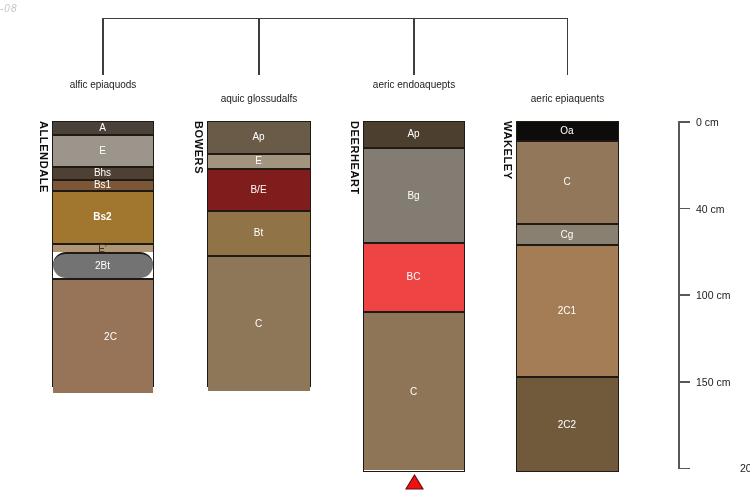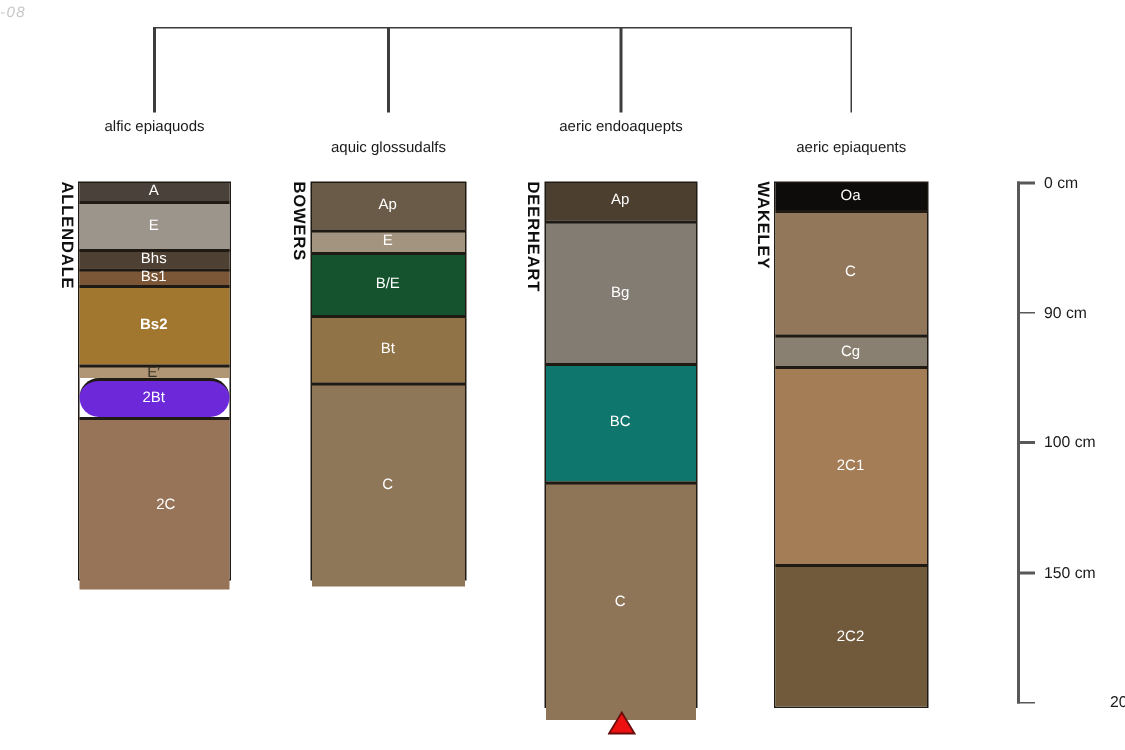"B/E" div.hz { background: #14532d -> #7f1d1d }
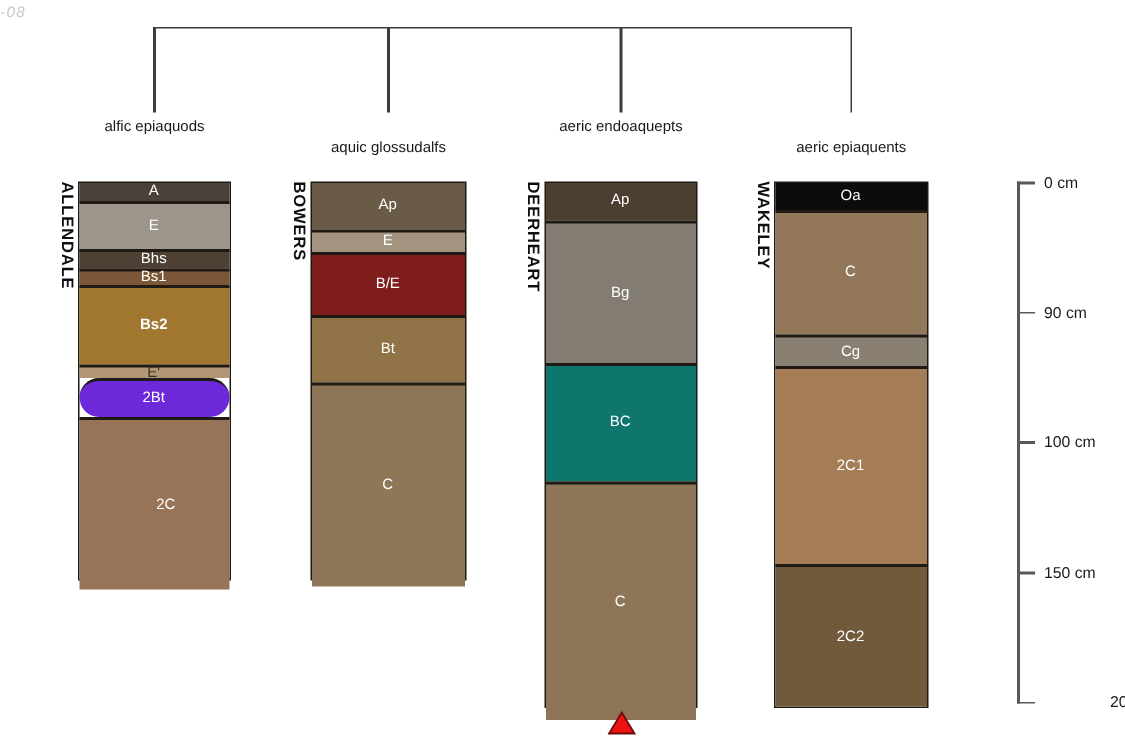"90 cm" div.scale-tick-label { text: 90 -> 40 }
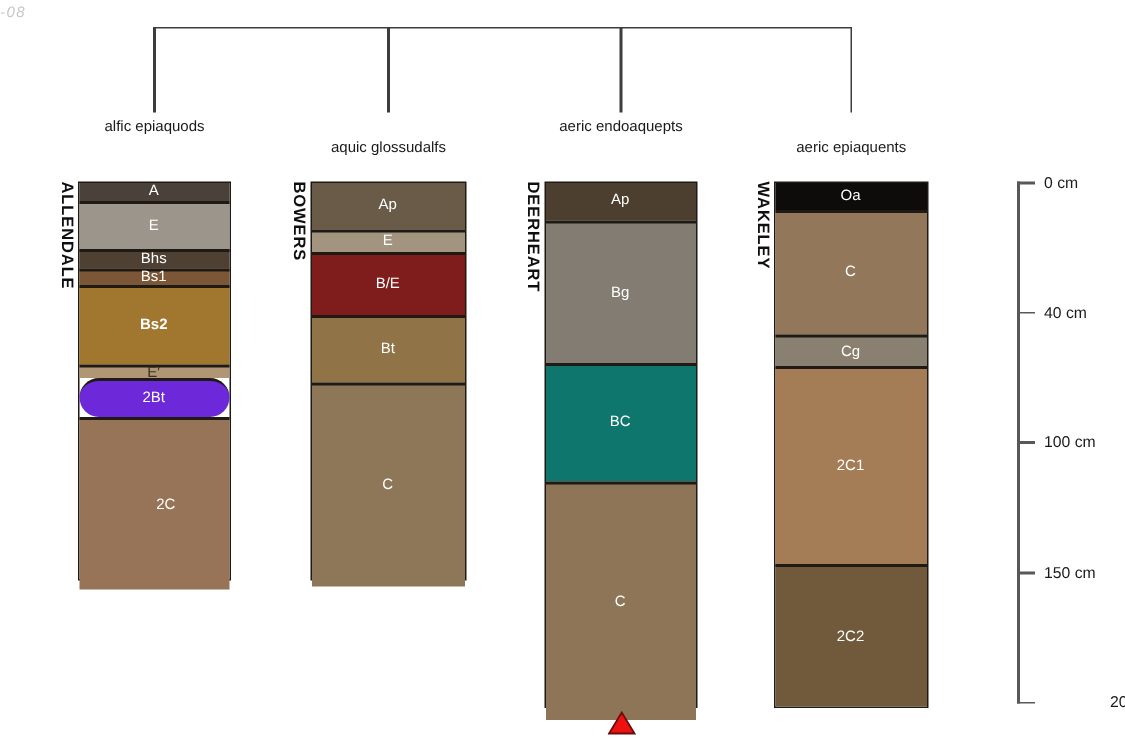"2Bt" div.hz { background: #6d28d9 -> #737373 }
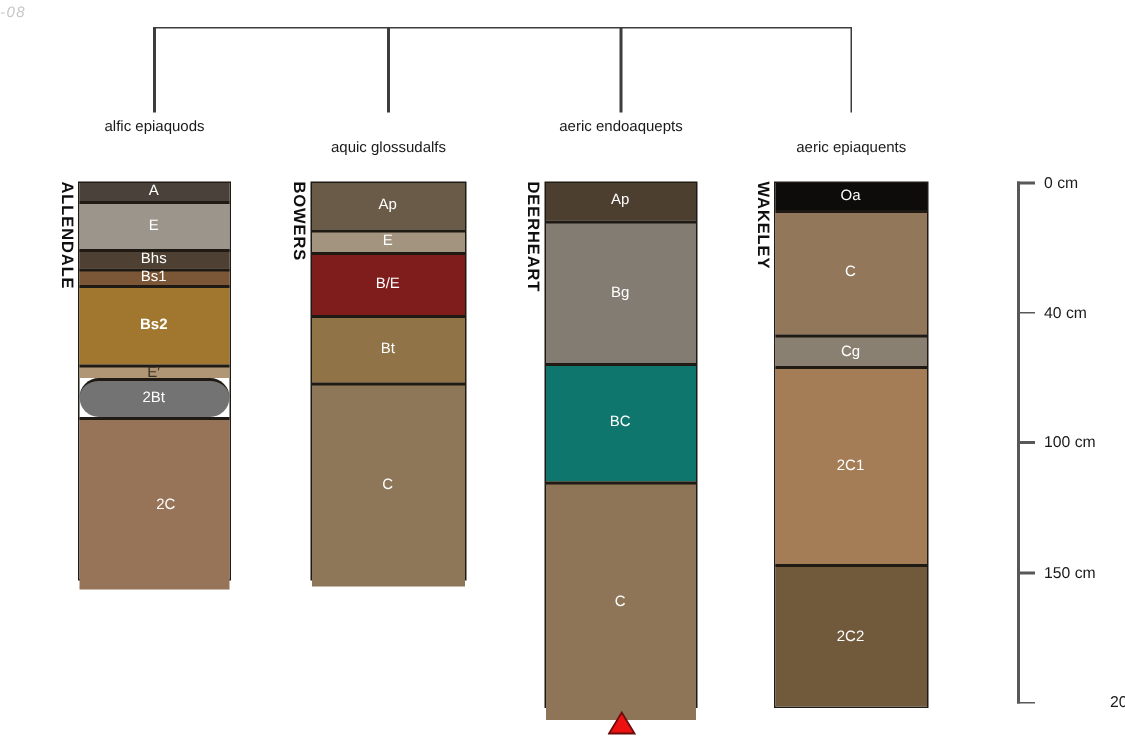"BC" div.hz { background: #0f766e -> #ef4444; height: 79px -> 69px }
